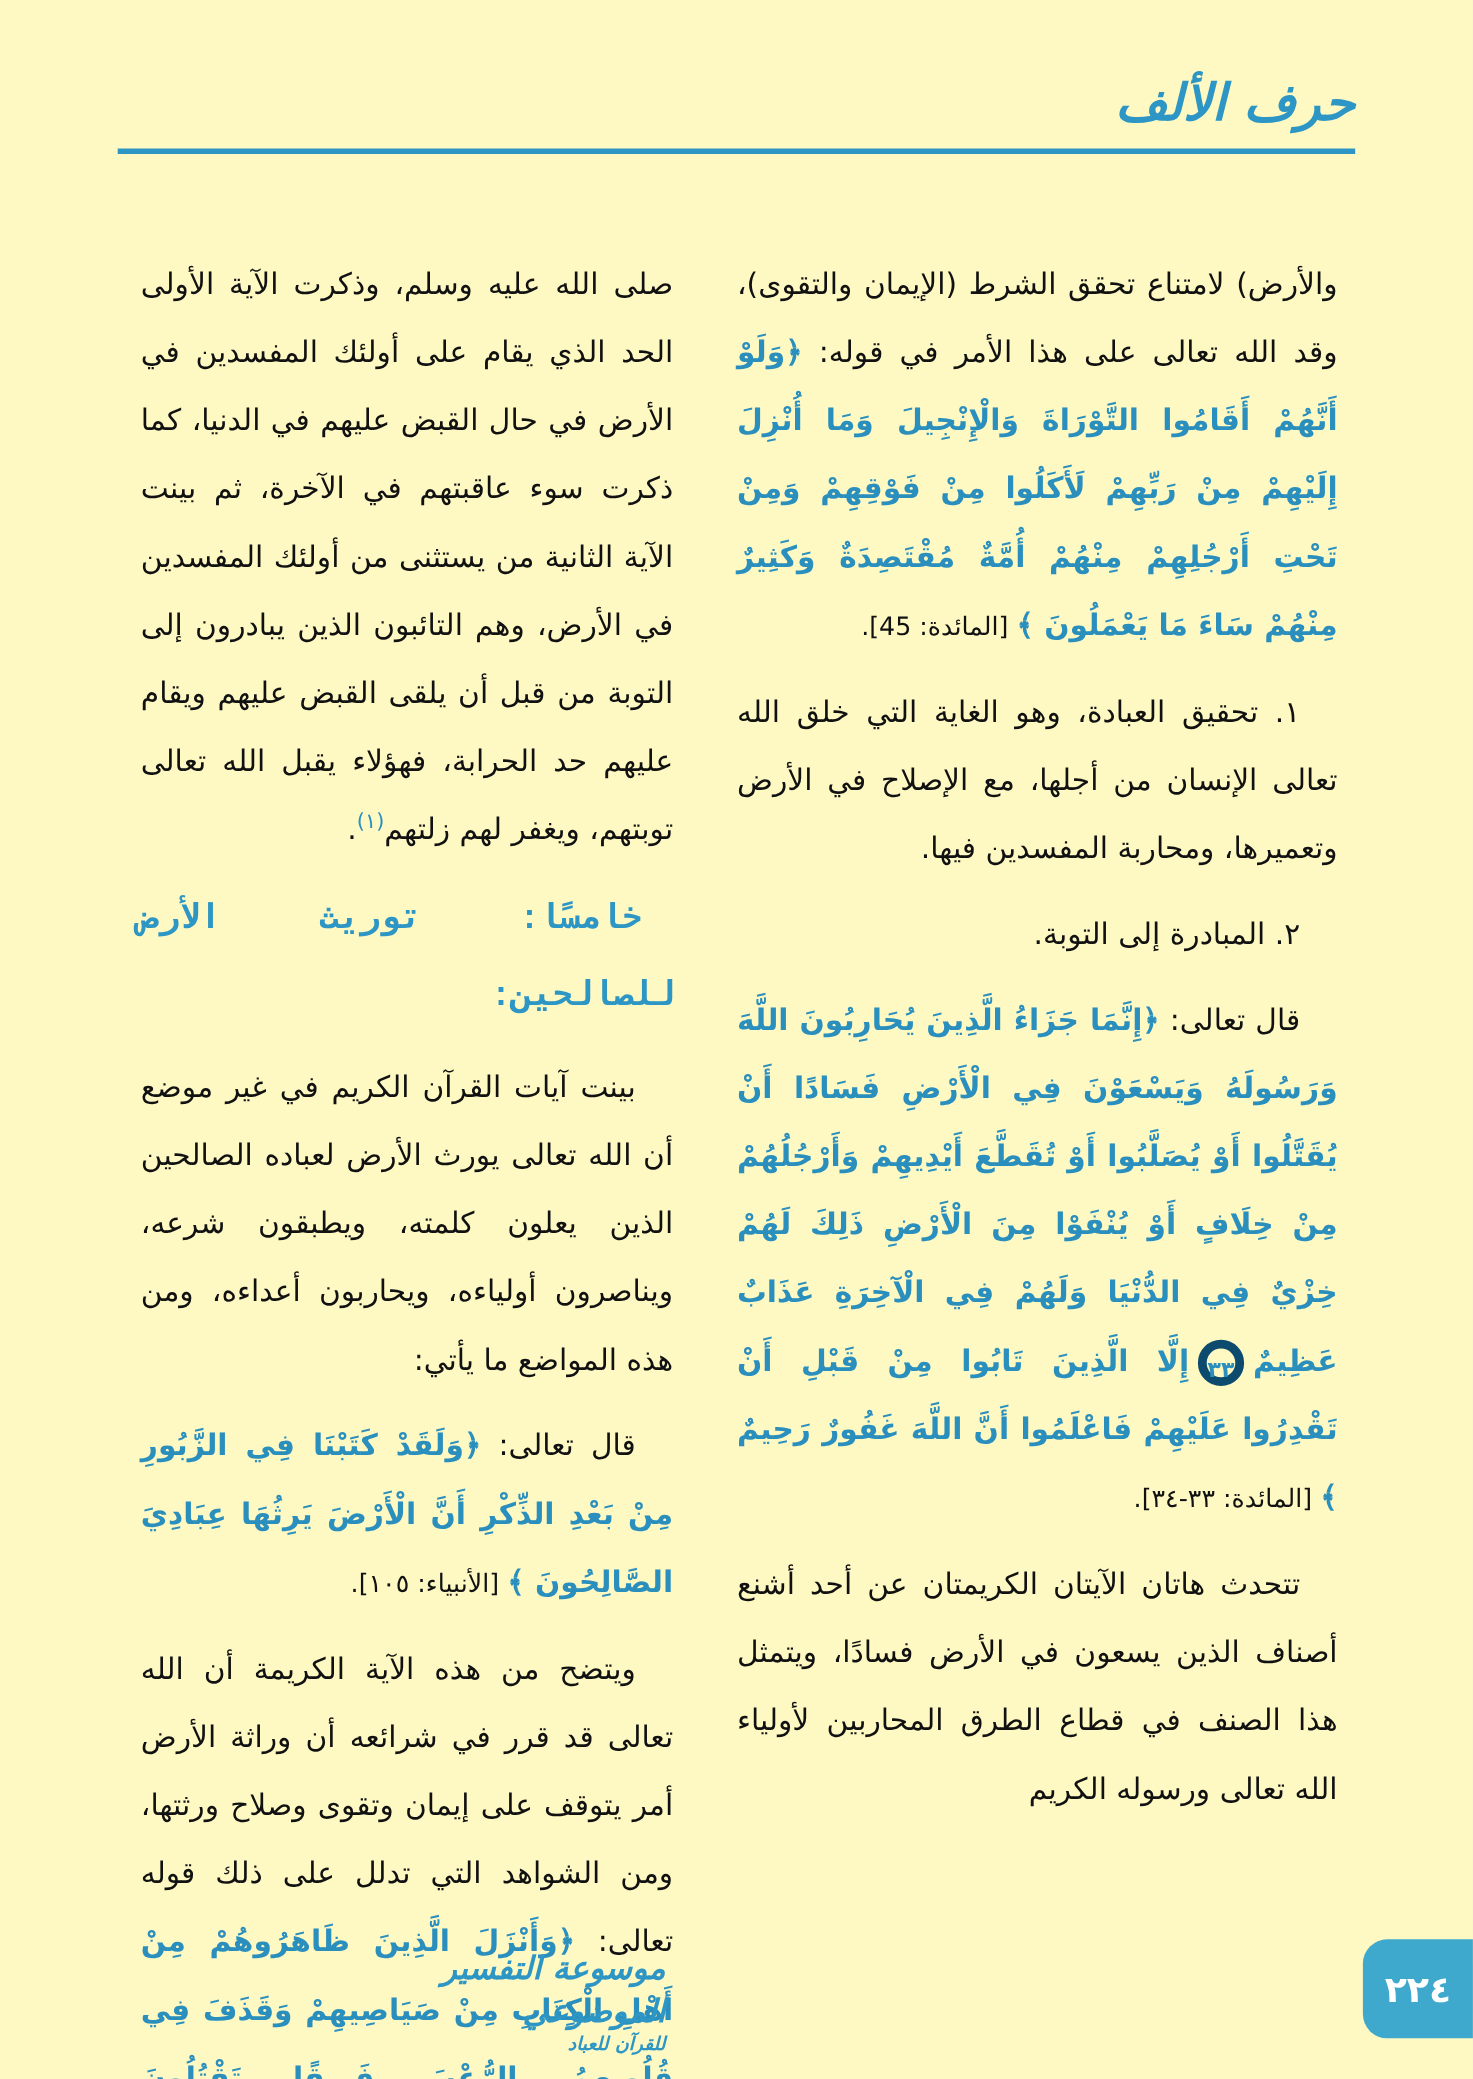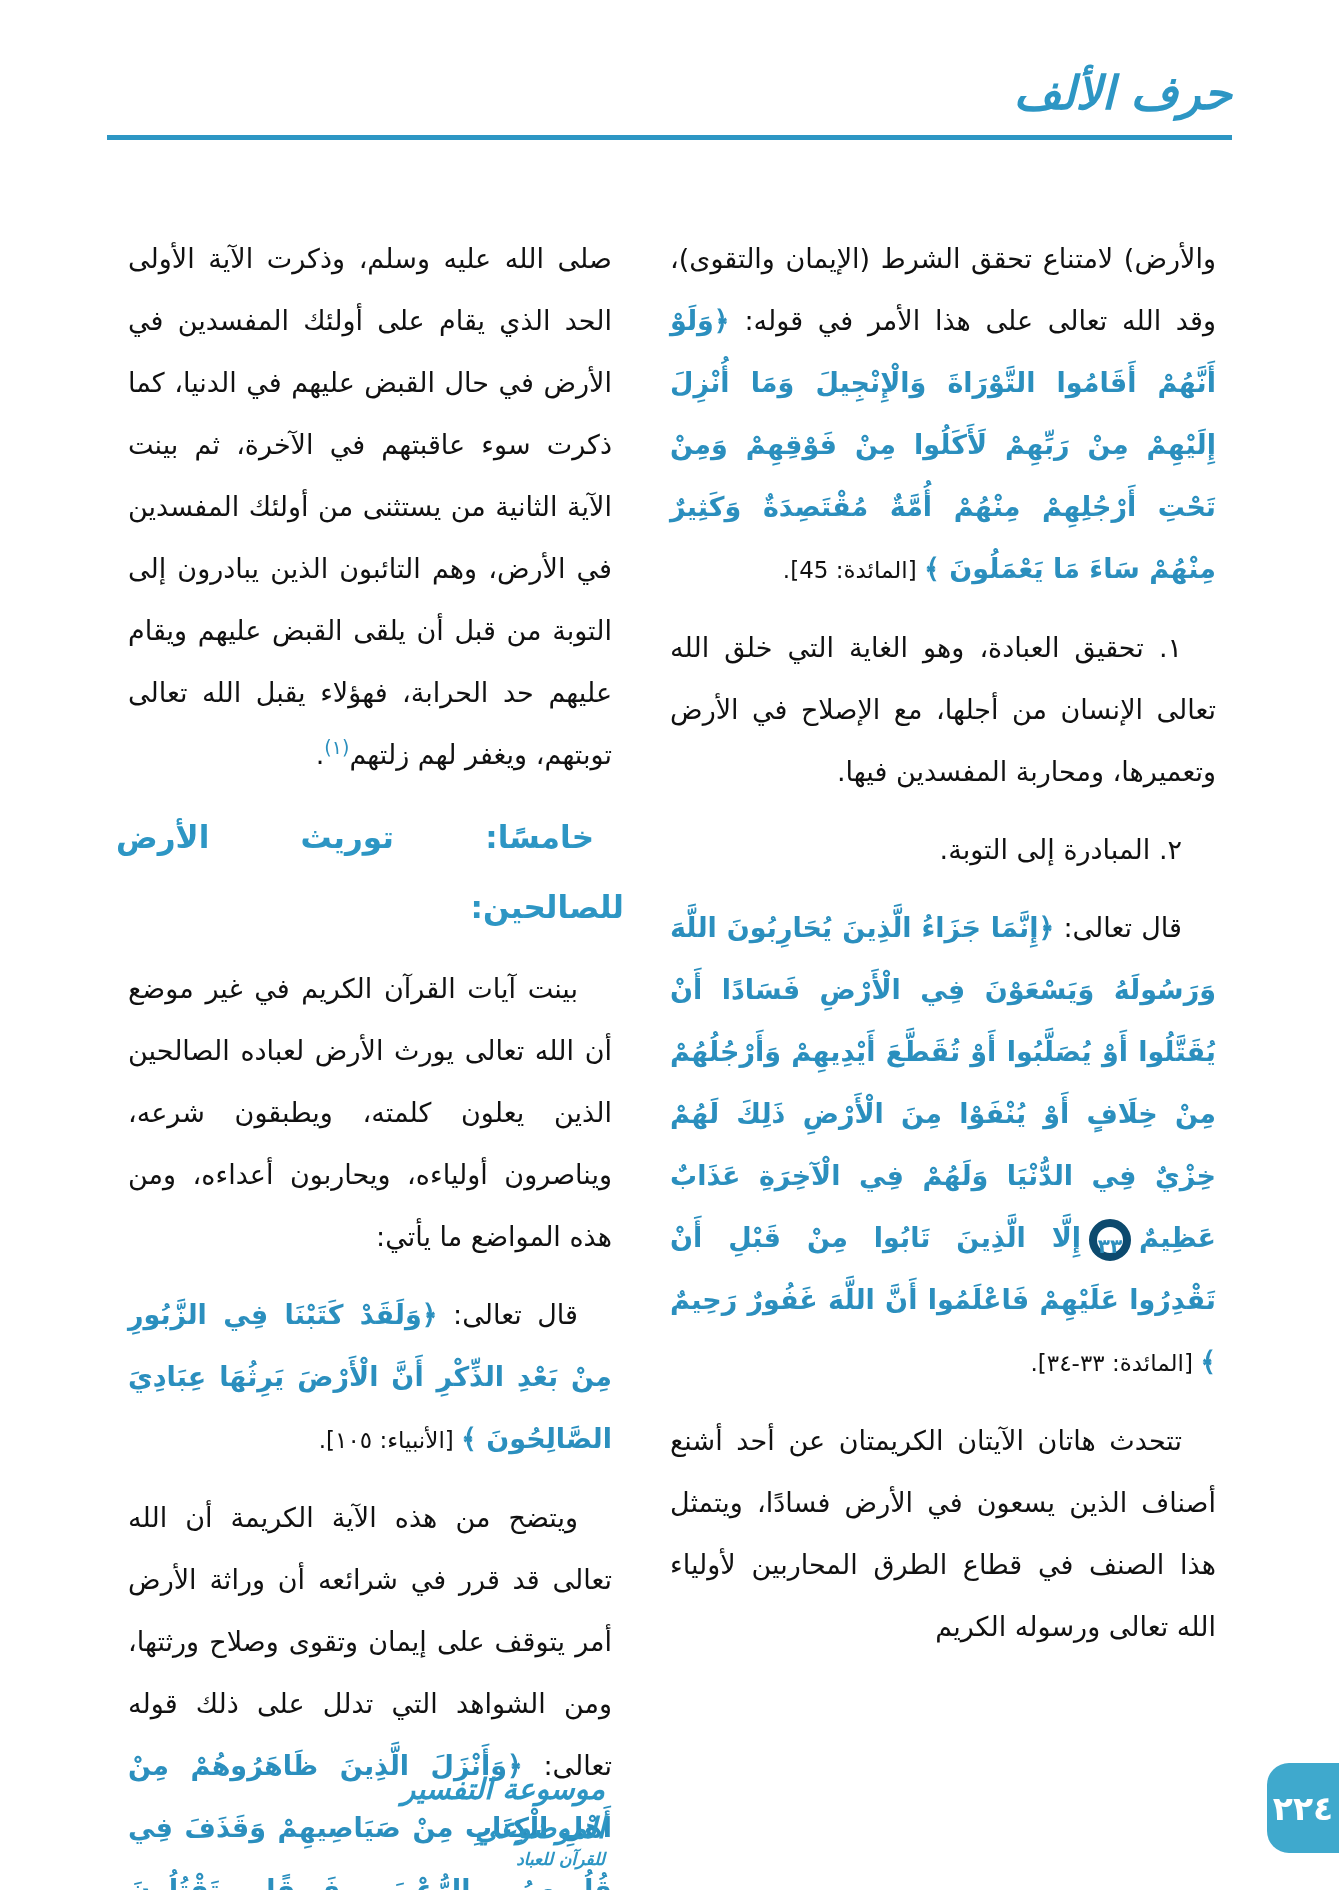"حرف الألف" .page { background: #ffffff -> #fef9c3 }
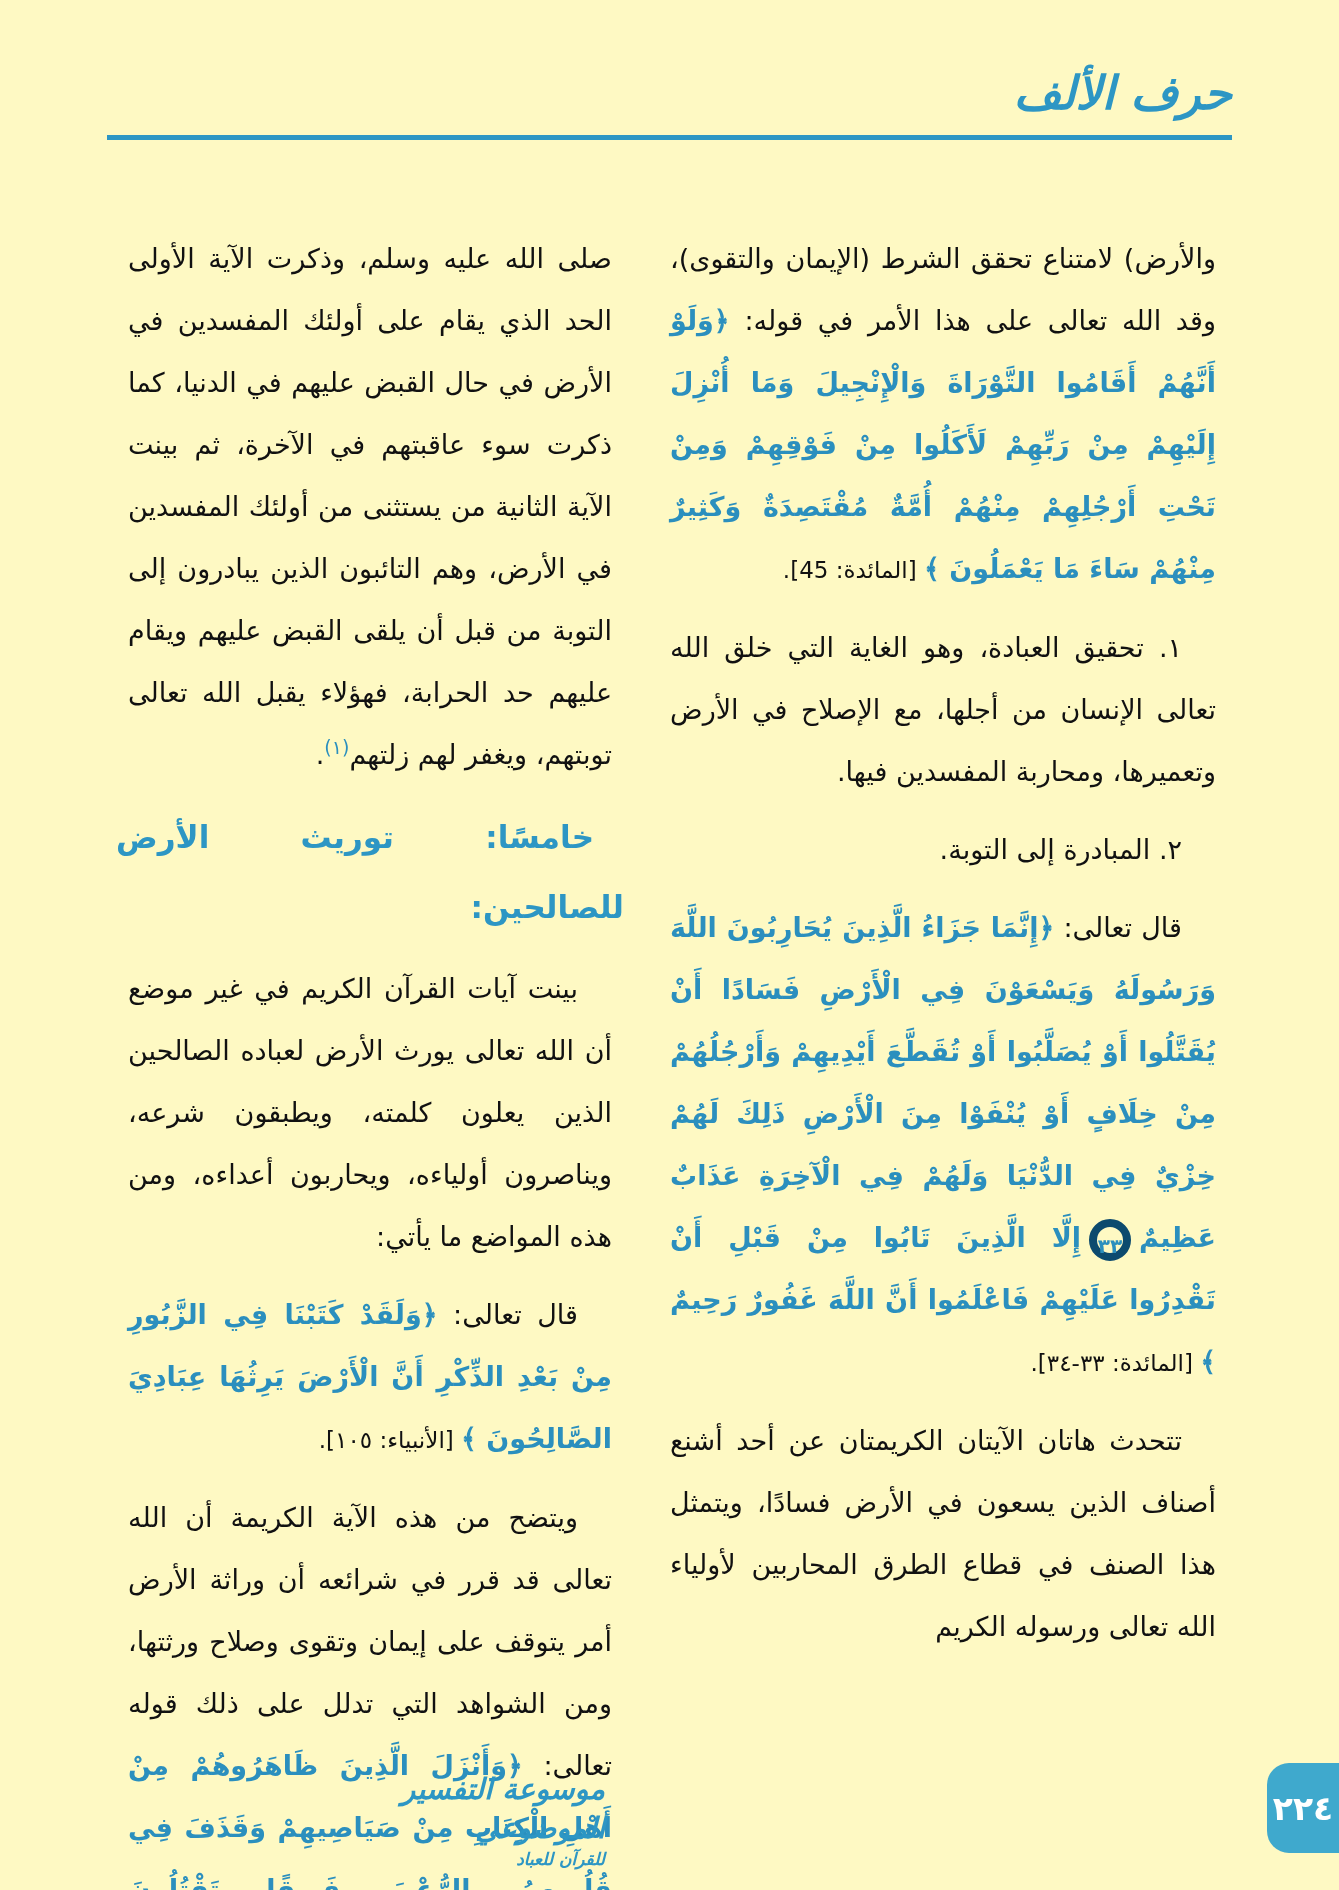"خامسًا: توريث الأرض للصالحين:" .subhead { font-family: none -> Liberation Mono, monospace; margin: 4px -> 14px }
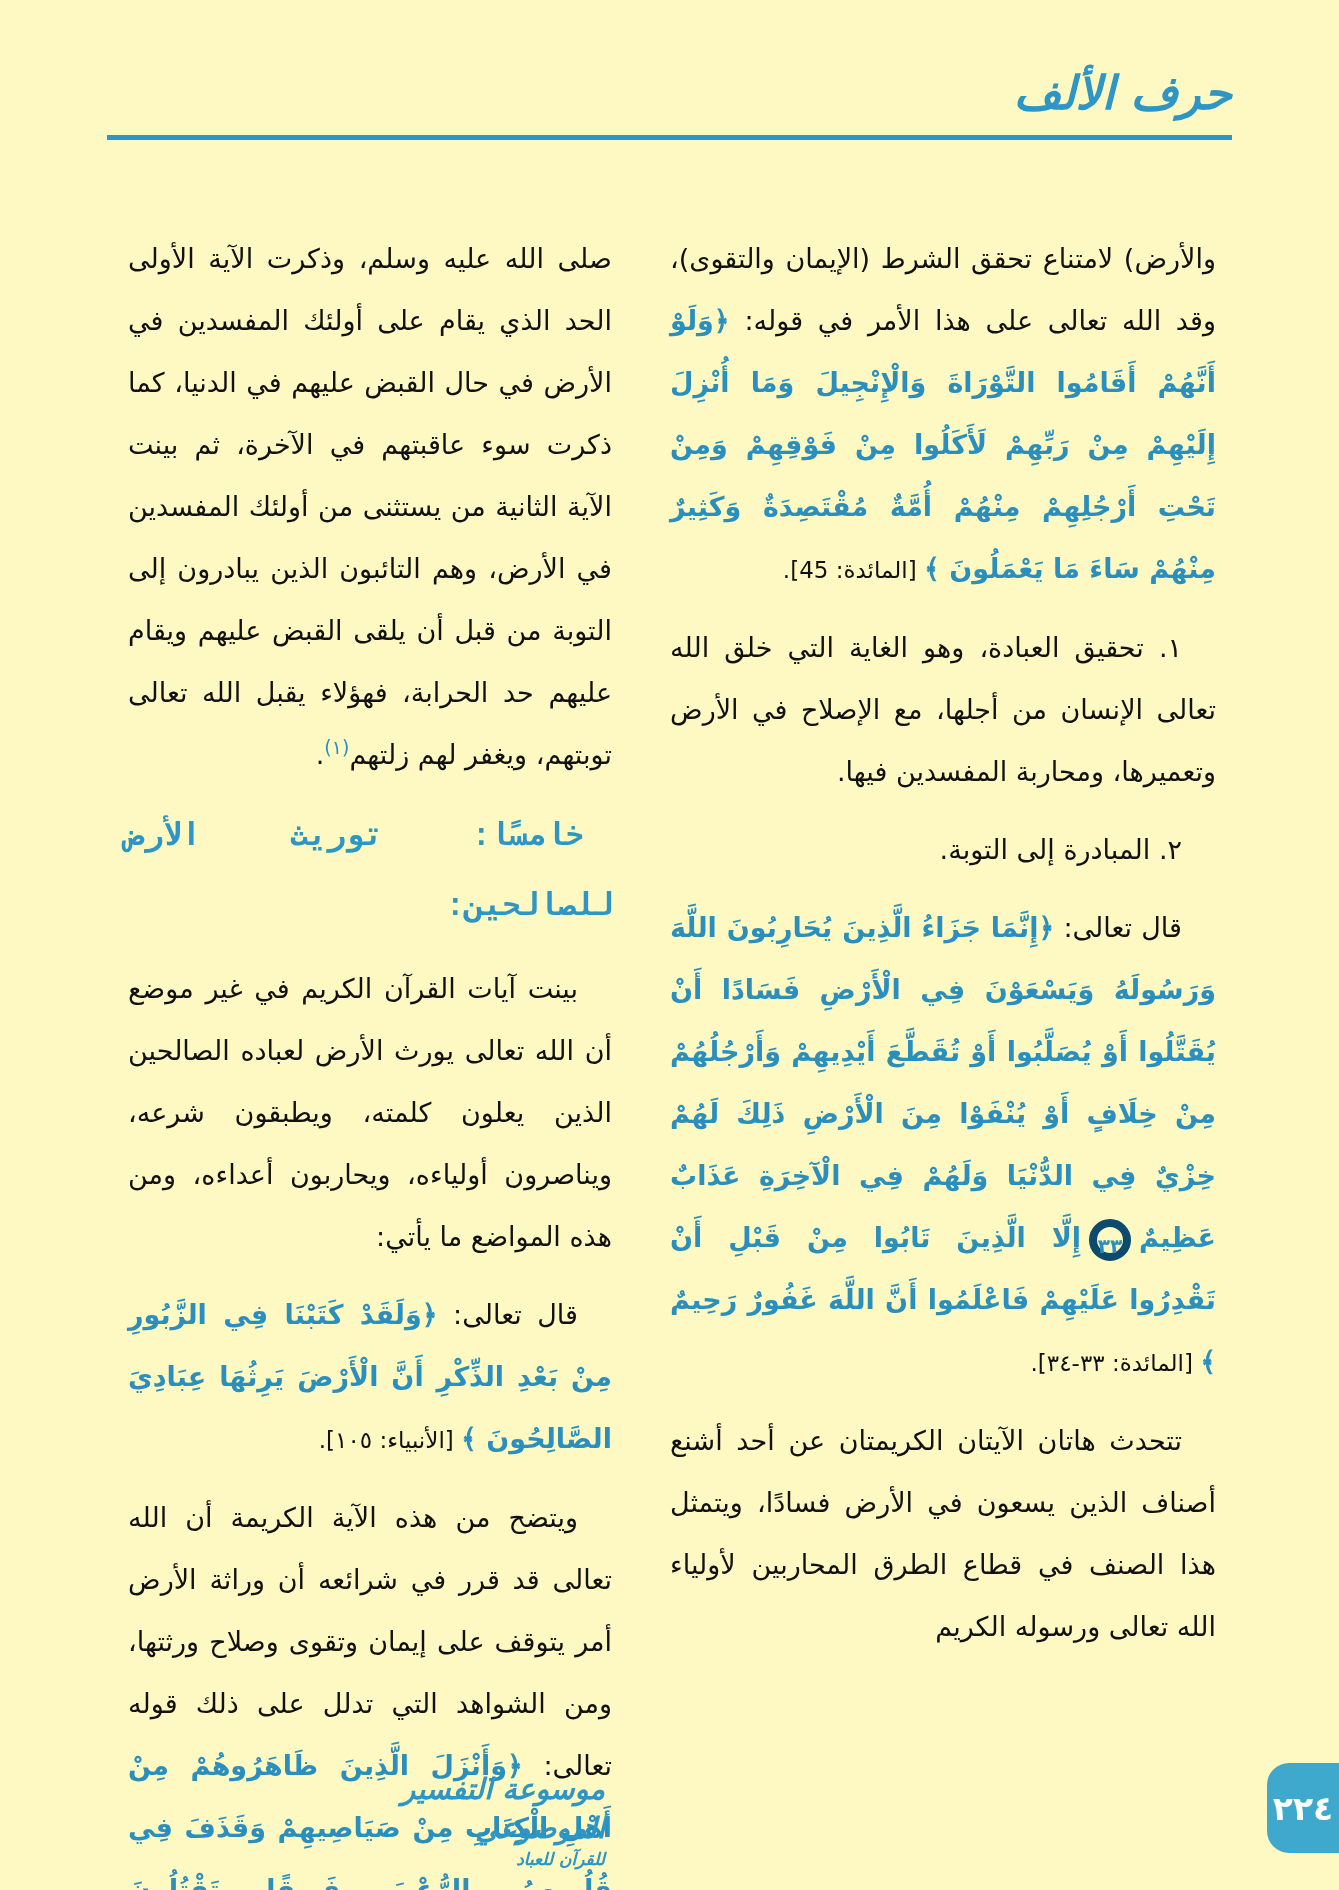"٢٢٤" .page-badge { width: 72px -> 100px }
